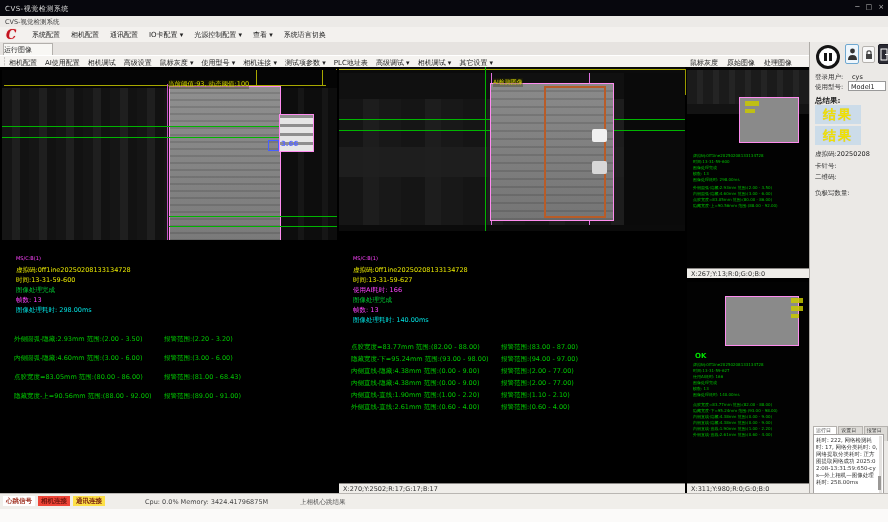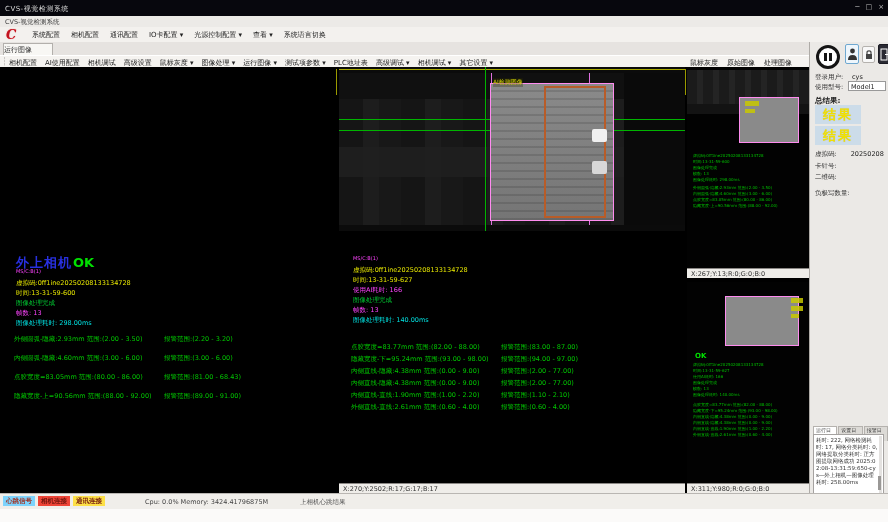"图像处理 ▾" span { text: 图像处理 -> 使用型号 }
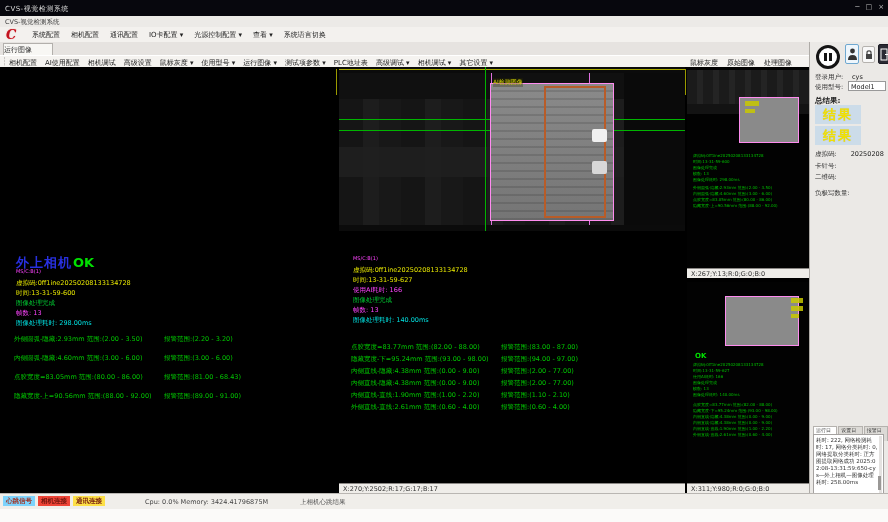"运行图像 ▾" span { text: 运行图像 -> 相机连接 }
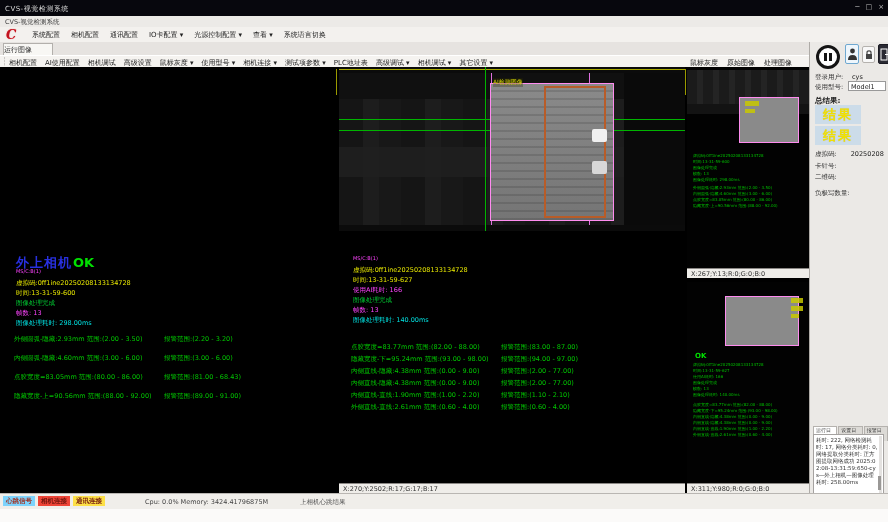"当前阈值:93, 动态阈值:100" div { html: none -> <div> <div></div> <div></div> <div></div> <div></div> <div></div> <div></div> <div> <div></div> </div> <div></div> <div></div> <div></div> <div></div> <div></div> <div>当前阈值:93, 动态阈值:100</div> <div></div> <div>3.66</div> </div> }
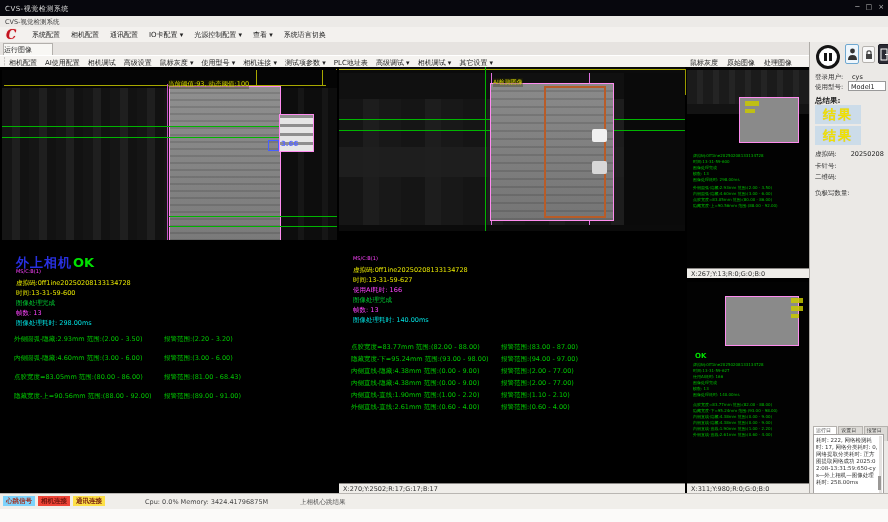"20250208" .sb-field b { margin-left: 14px -> 0 }
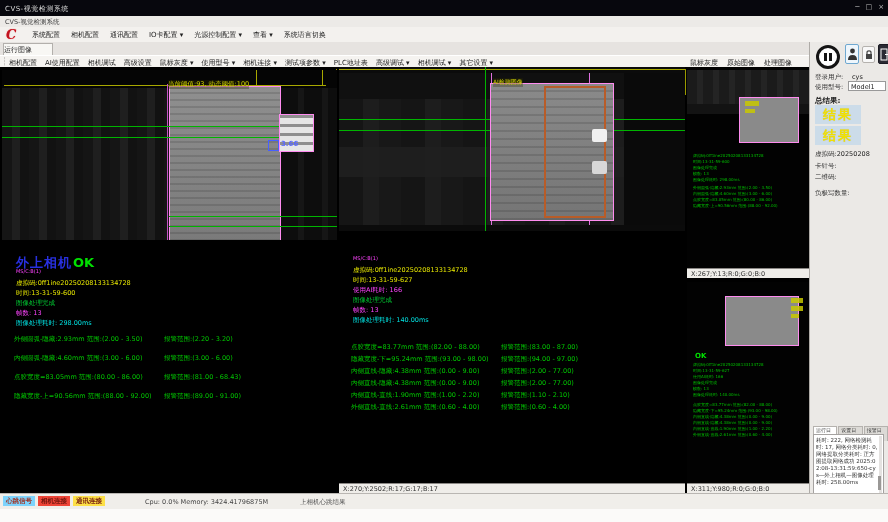"外上相机OK" div.res-title { html: <div> <span>外上相机</span><span>OK</span> </div> -> none }
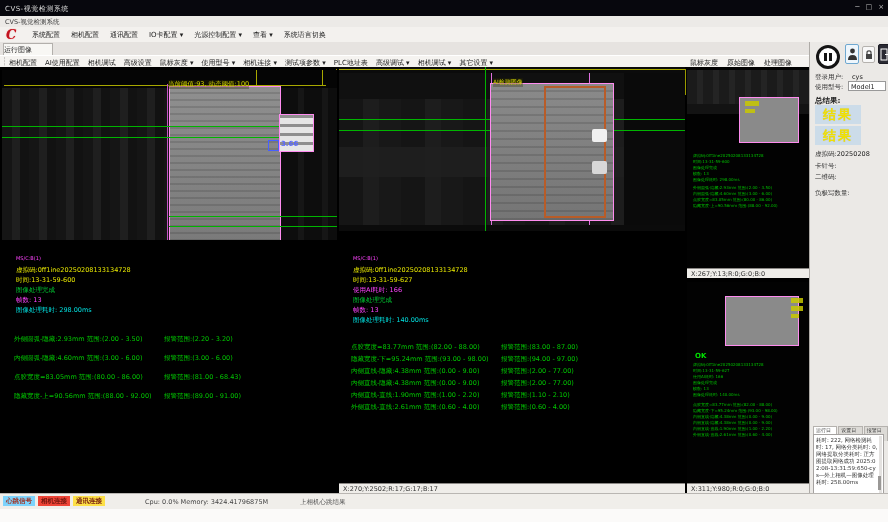"心跳信号" span.badge { background: #7dd3fc -> #ffffff }
